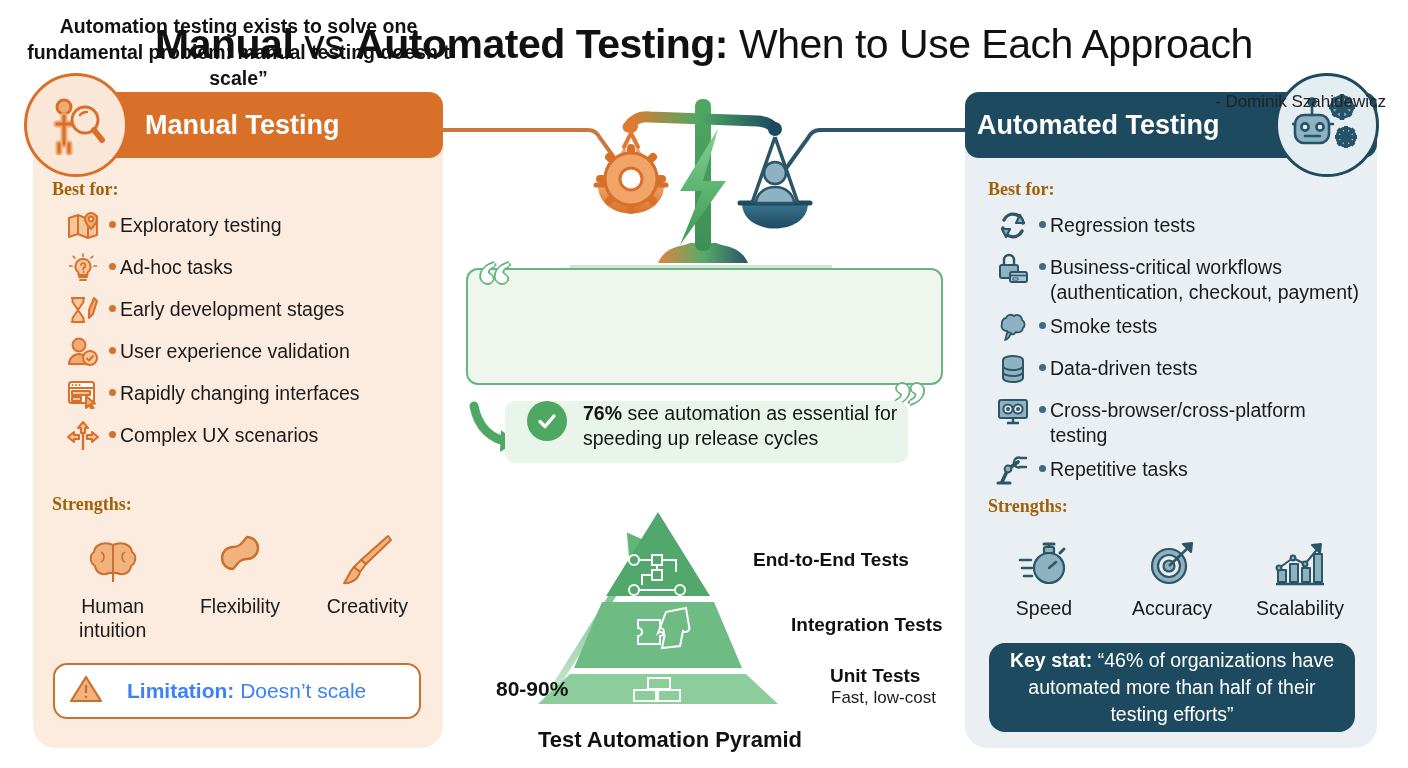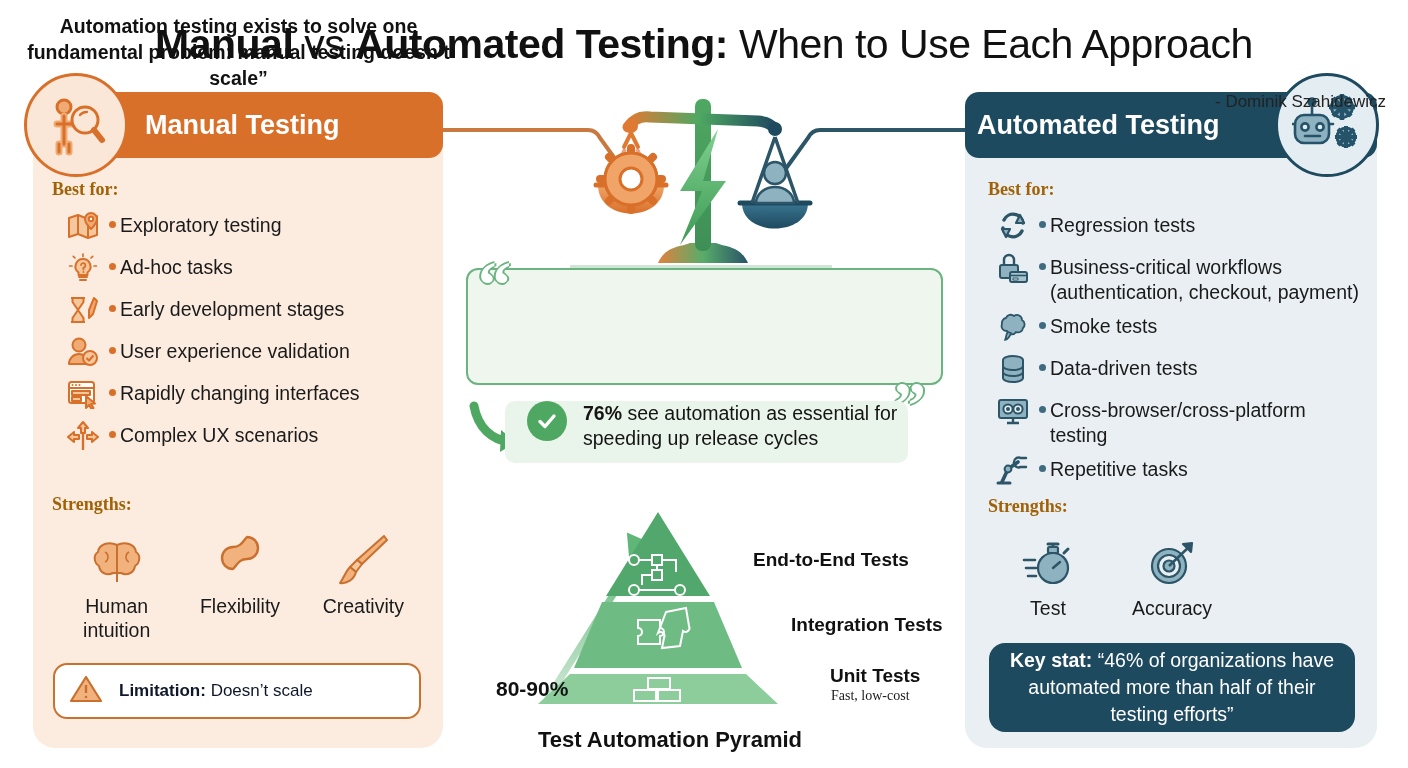"Human intuition" .strengths { gap: none -> 12px }
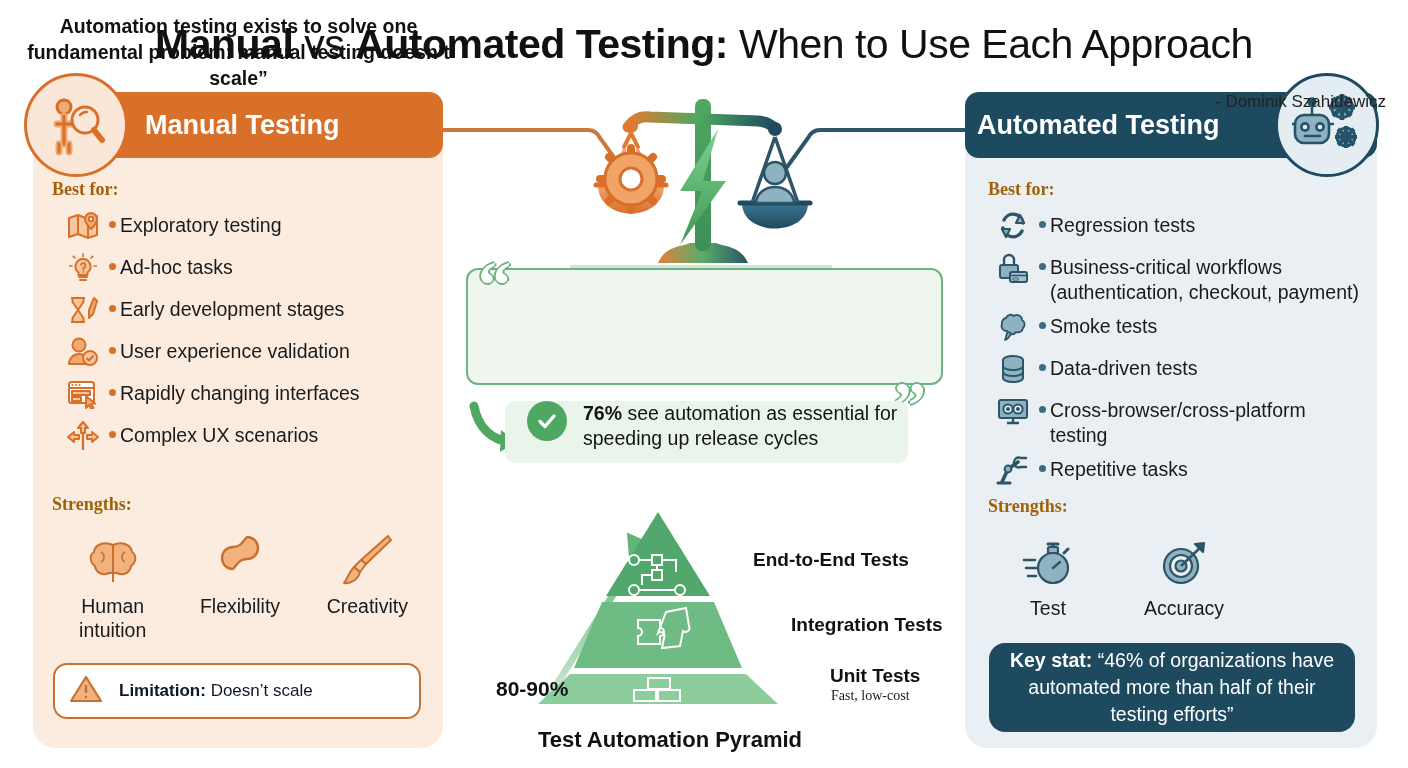"Test" div.slabel { text: Test -> Speed }
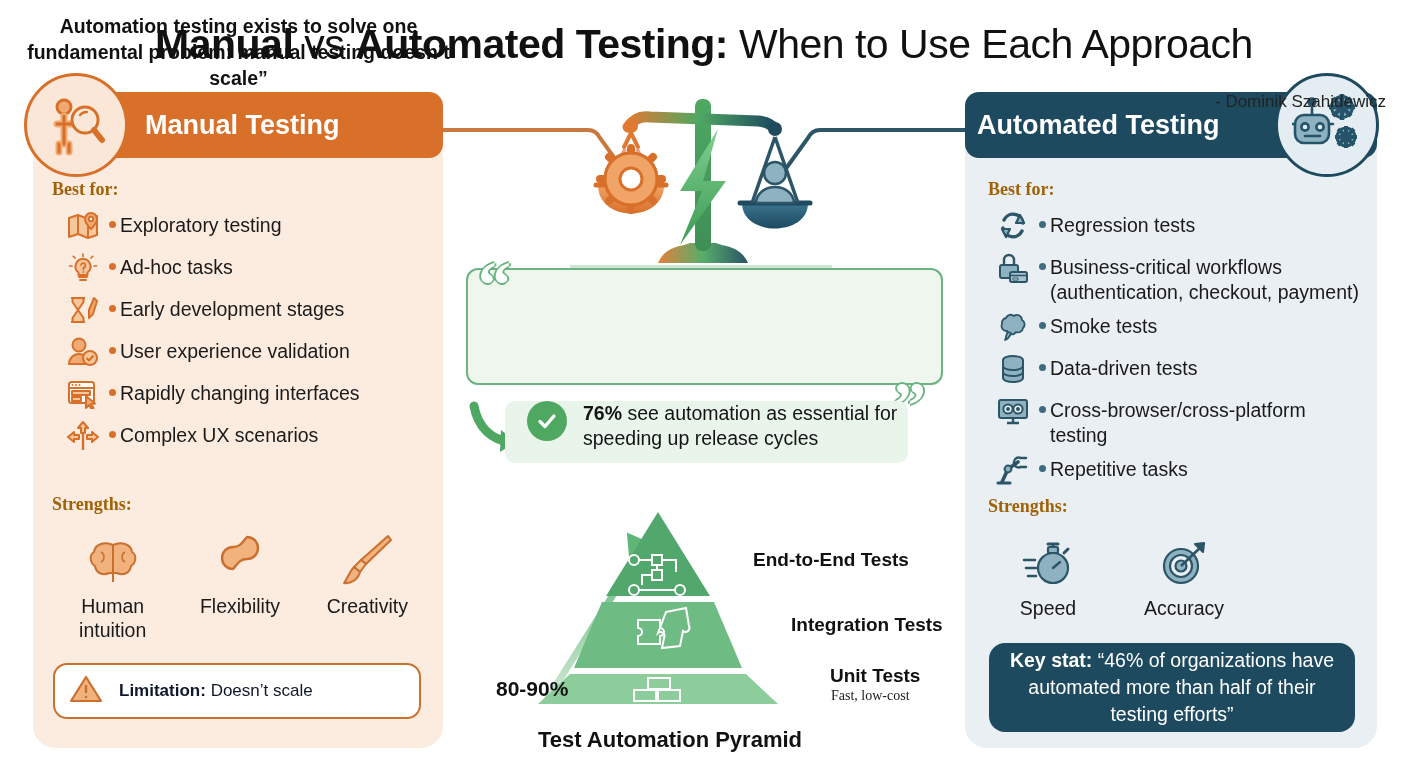"Scalability" div.scell { html: none -> <div> <div> <svg> <g> <rect></rect> <rect></rect> <rect></rect> <rect></rect> <path></path> <path></path> <circle></circle> <circle></circle> <circle></circle> <path></path> </g> </svg> </div> <div>Scalability</div> </div> }
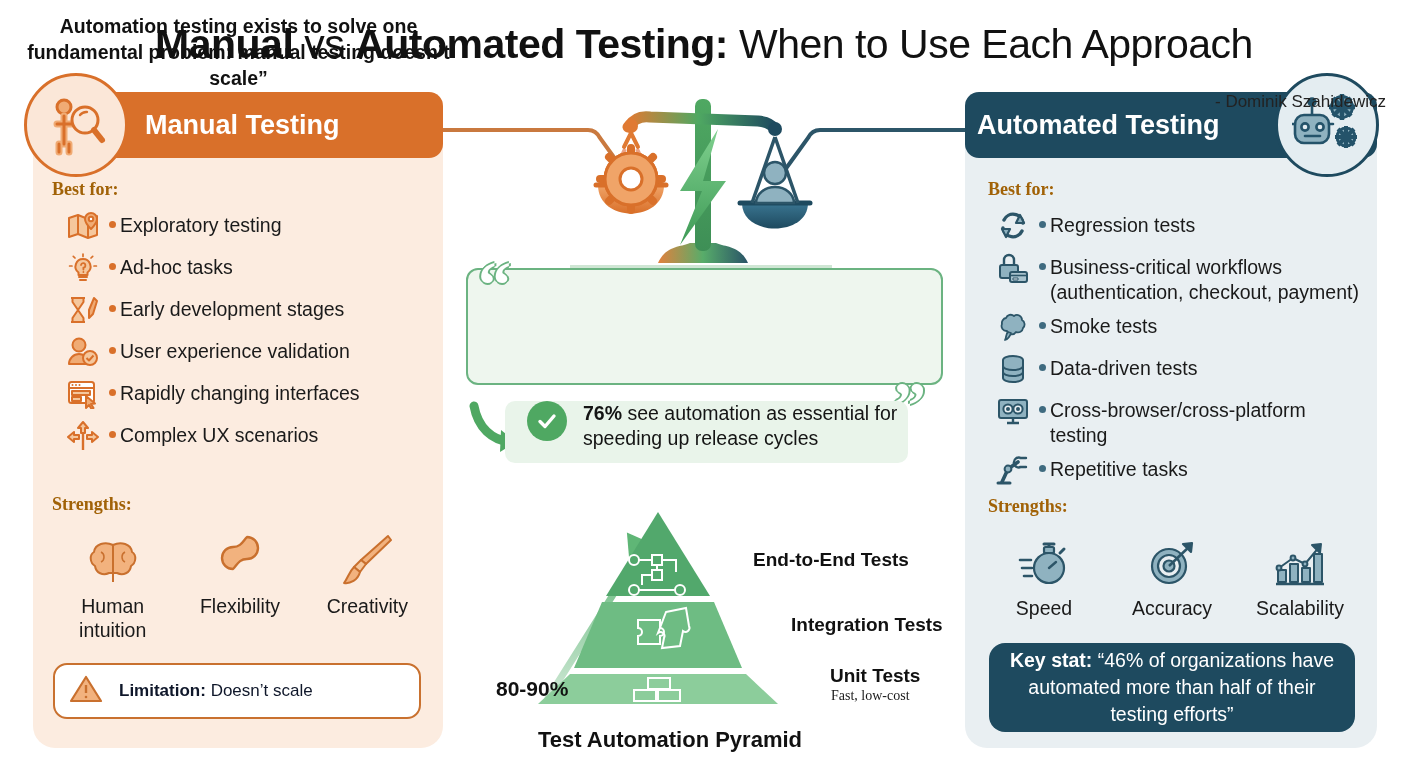"Limitation: Doesn’t scale" #limitation-text { color: #0f172a -> #3b82f6; font-size: 17px -> 21px; margin-left: 16px -> 24px }
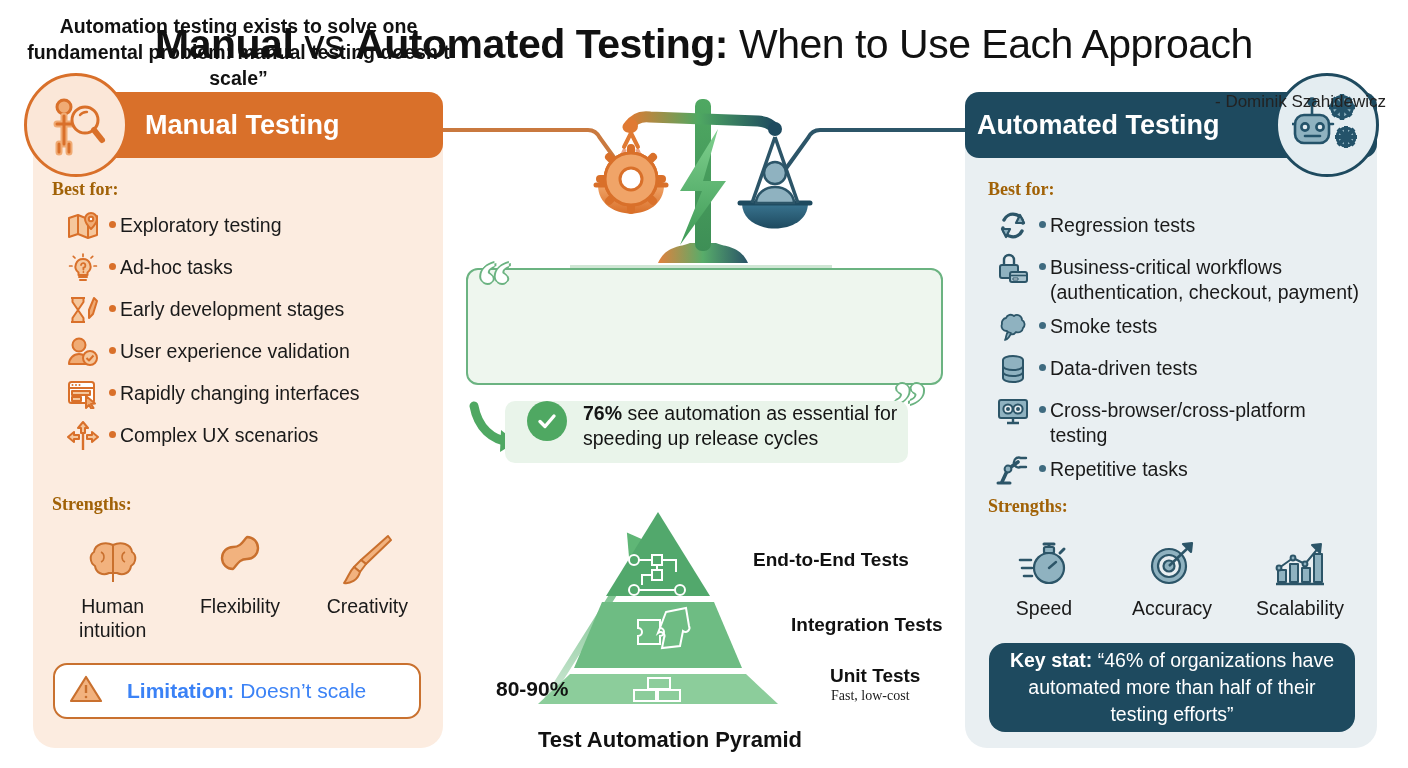"Fast, low-cost" .pyr-sub { font-family: Liberation Serif, serif -> none; font-size: 14px -> 17px }
